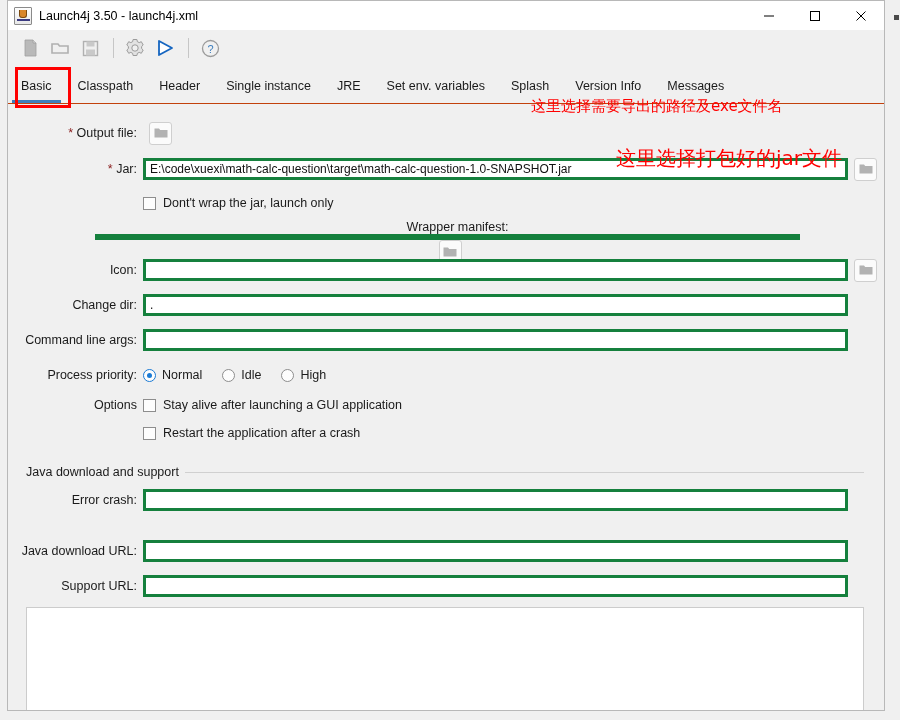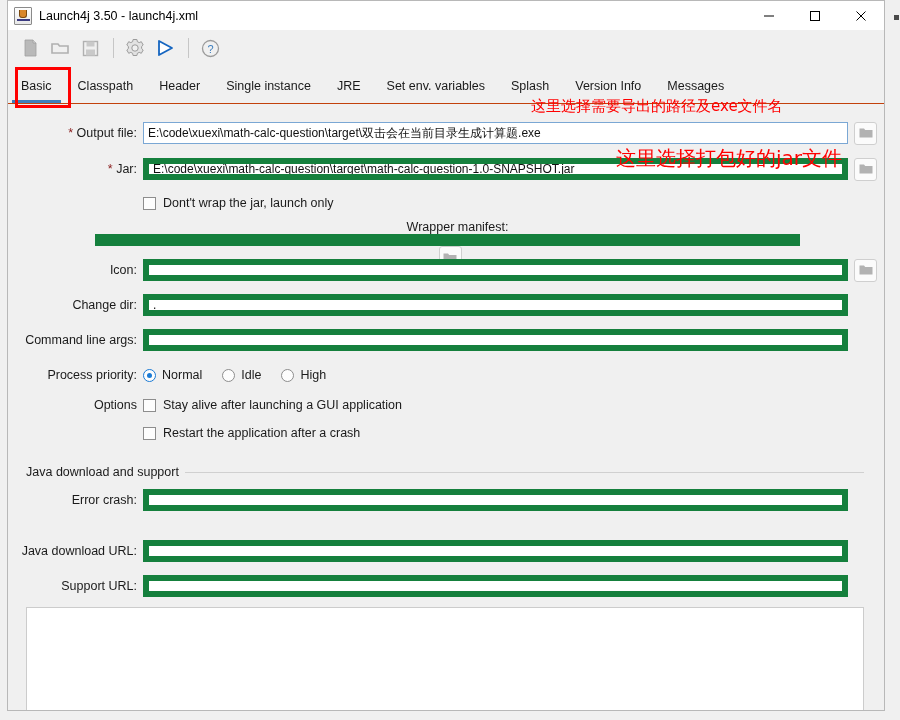"E:\code\xuexi\math-calc-question\target\双击会在当前目录" div.inp { html: <div> <span>E:\code\xuexi\math-calc-question\target\双击会在当前目录生成计算题.exe</span> </div> -> none }
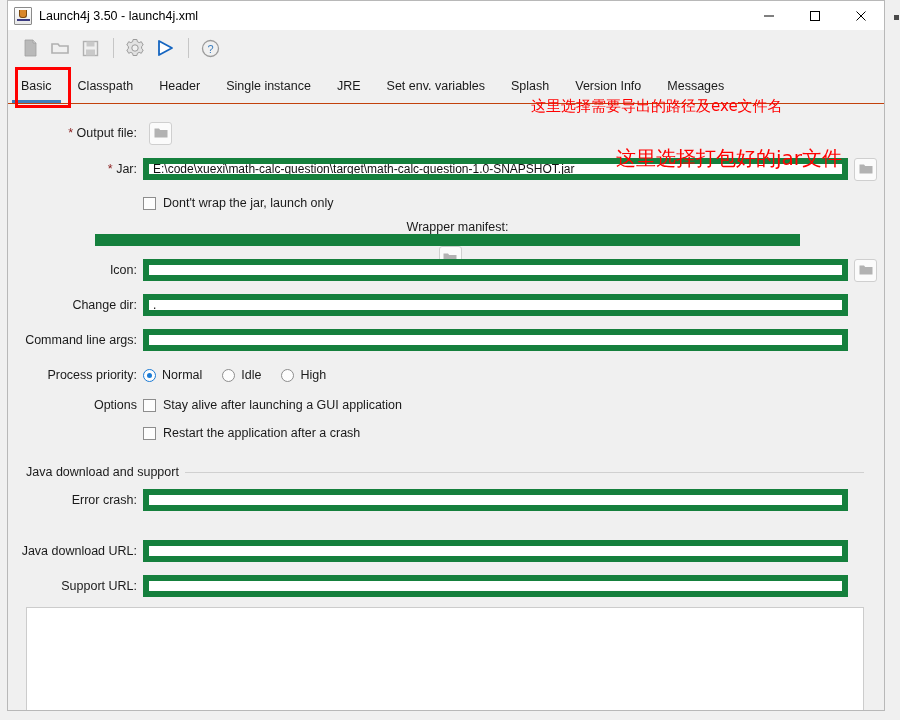"E:\code\xuexi\math-calc-question\target\" .inp { border: 6px solid #15803d -> 3px solid #15803d }
